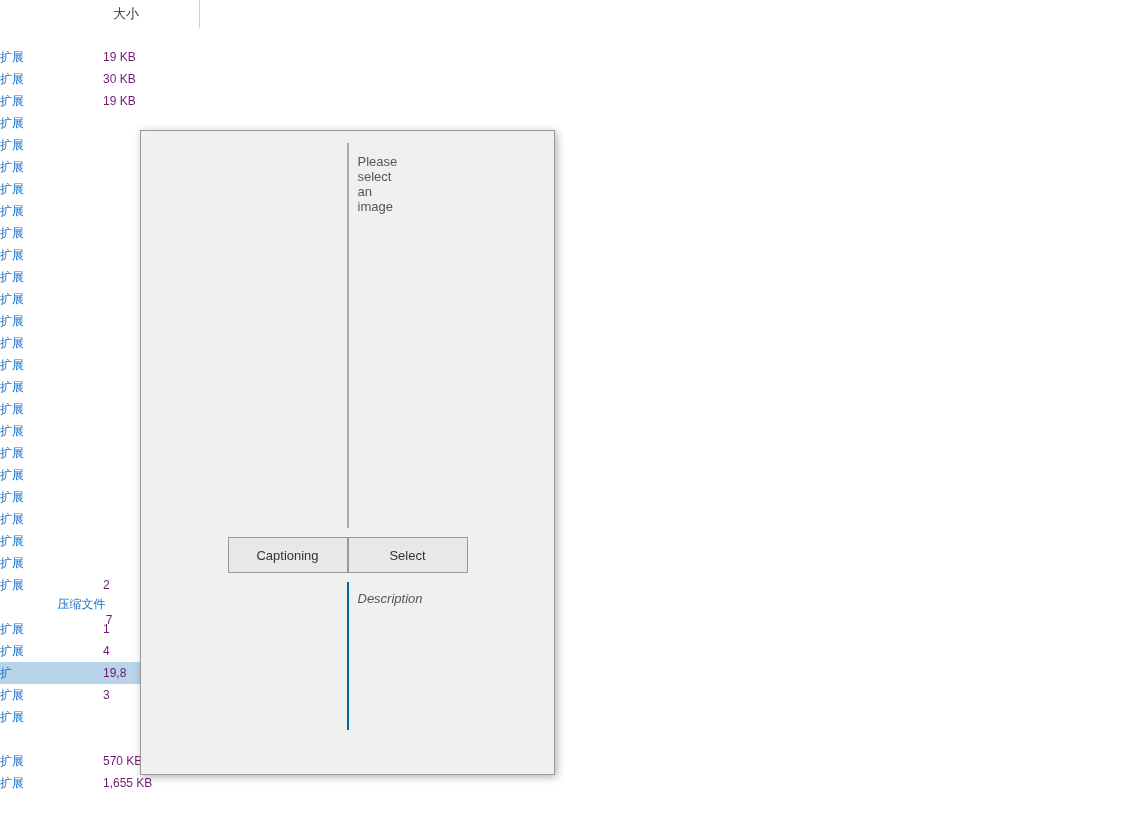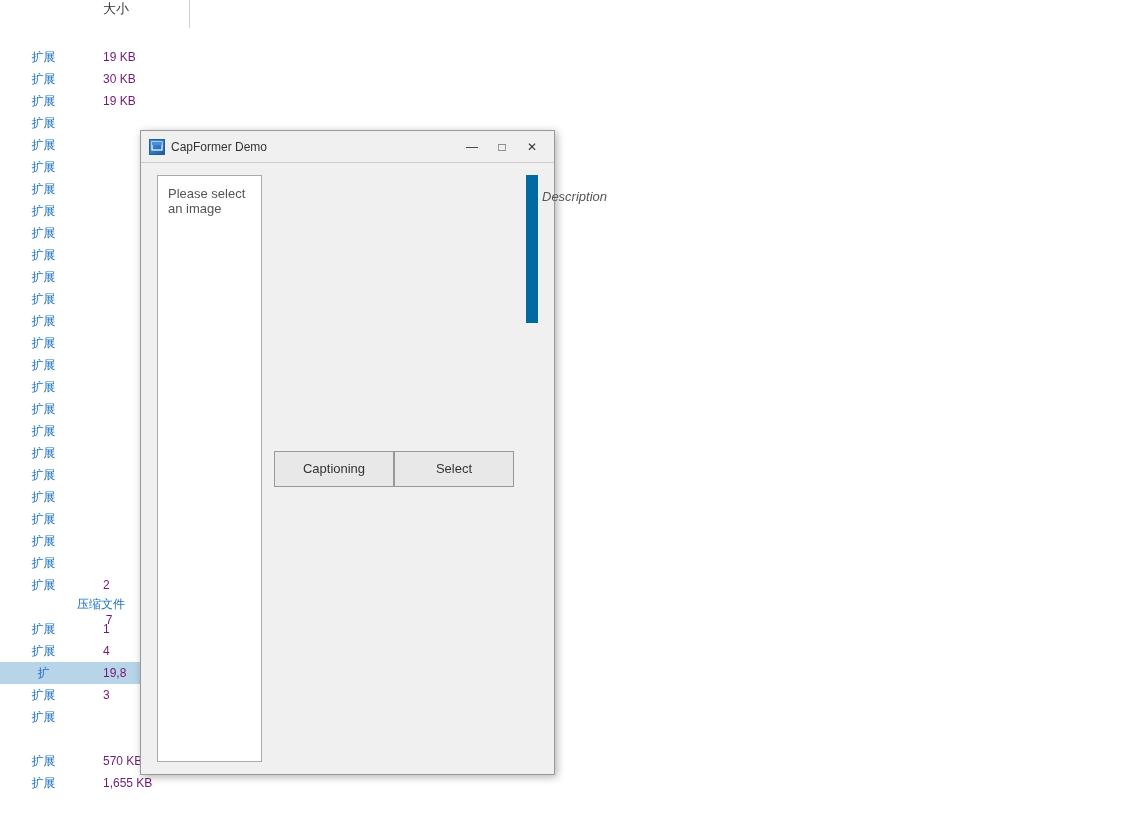"大小" .bg-header { align-items: flex-start -> center; left: 95px -> 105px }
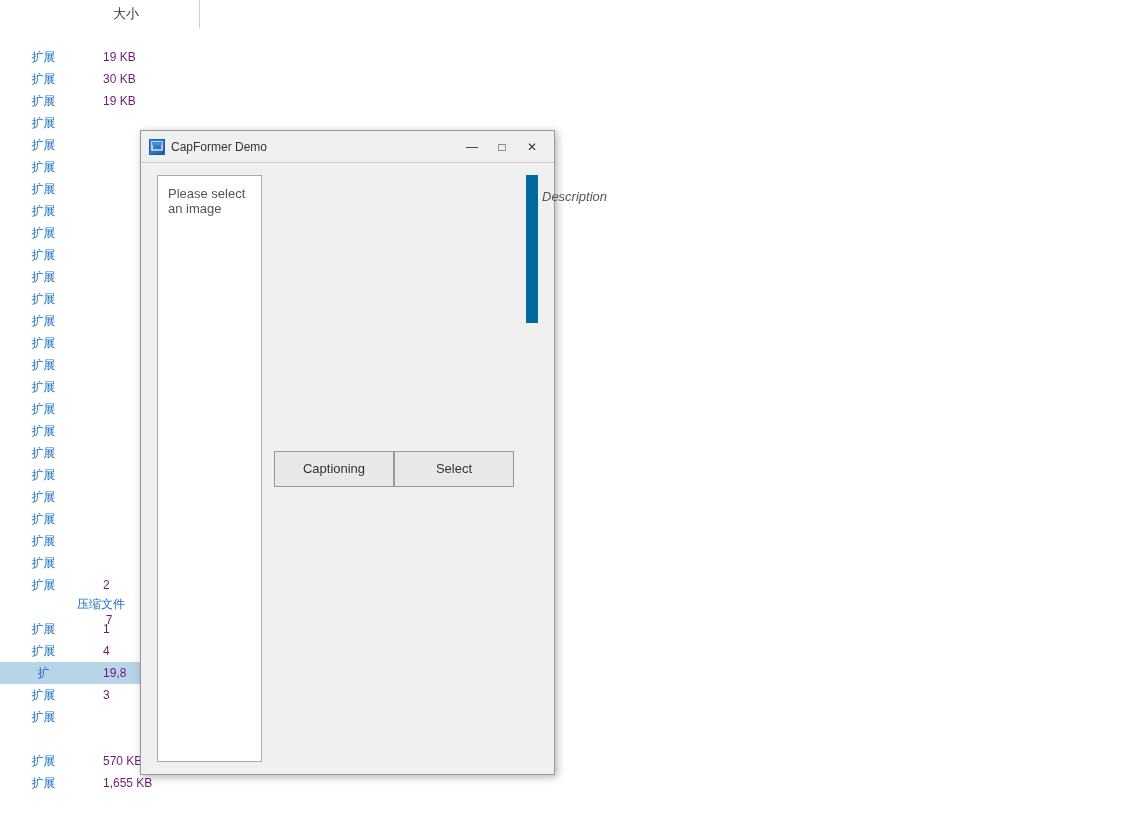"扩展" .bg-row-label { text-align: center -> left }
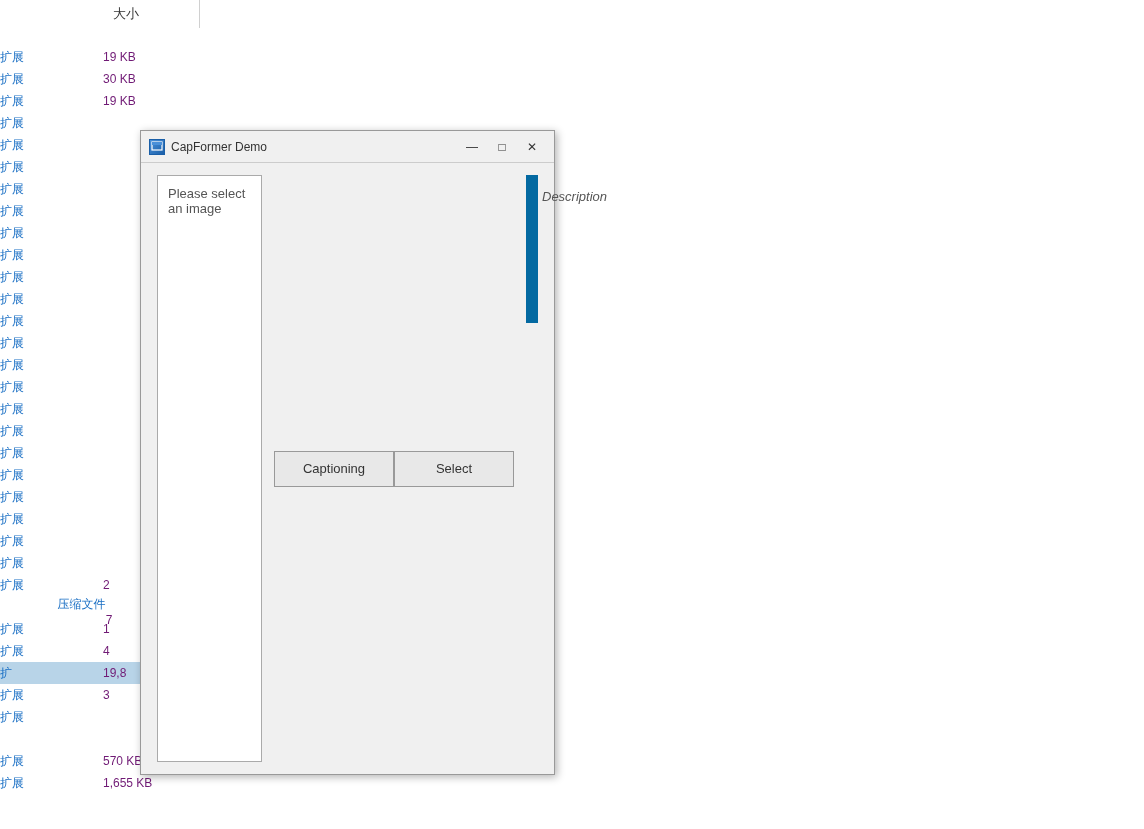"CapFormer Demo" div.window-titlebar { html: <div> <div> <svg> <rect></rect> <rect></rect> </svg> </div> <span>CapFormer Demo</span> <div> <button>—</button> <button>□</button> <button>✕</button> </div> </div> -> none }
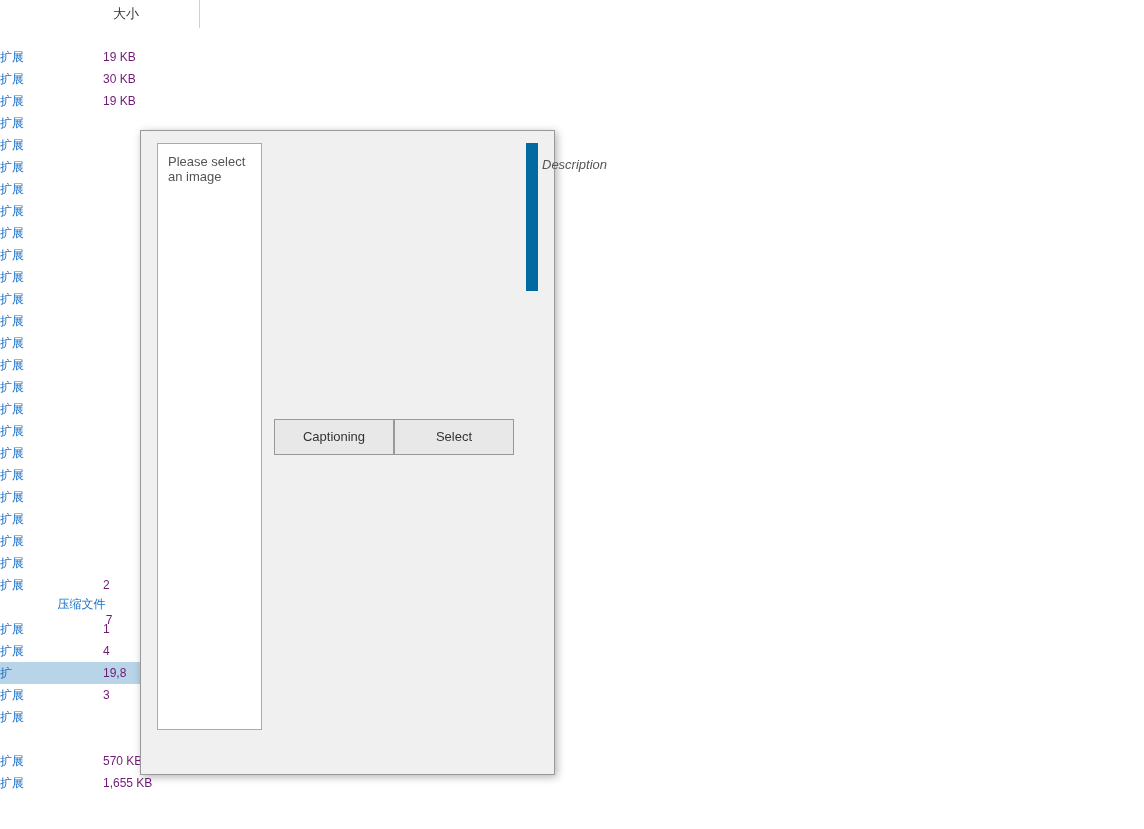"Please select an image" .window-content { align-items: none -> center; flex-direction: row -> column; gap: 12px -> 5px }
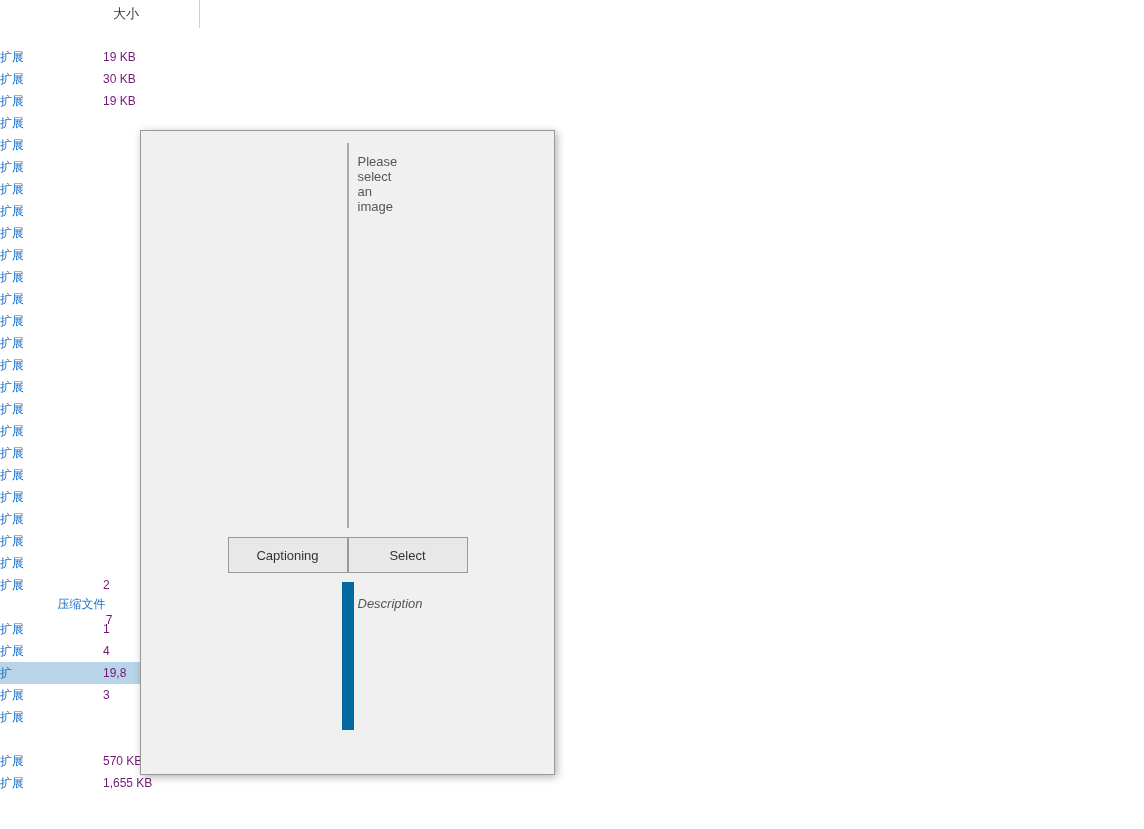"Description" .description-area { border: 6px solid #0369a1 -> 1px solid #0369a1 }
